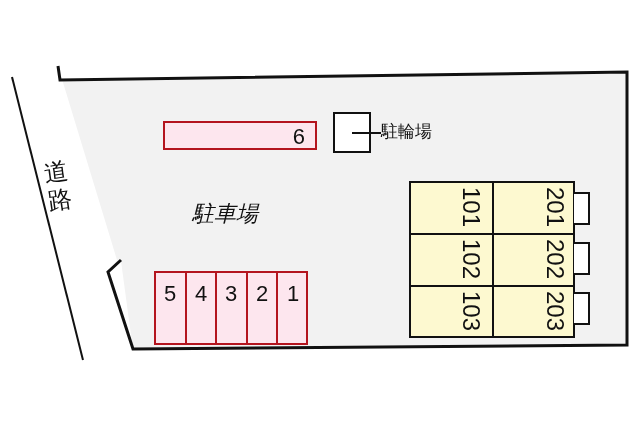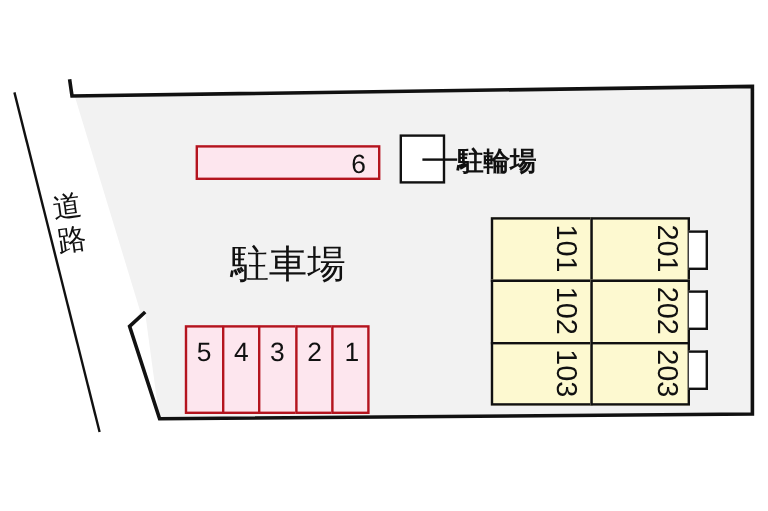"駐輪場" div.lbl { font-size: 22px -> 17px; font-weight: bold -> none }
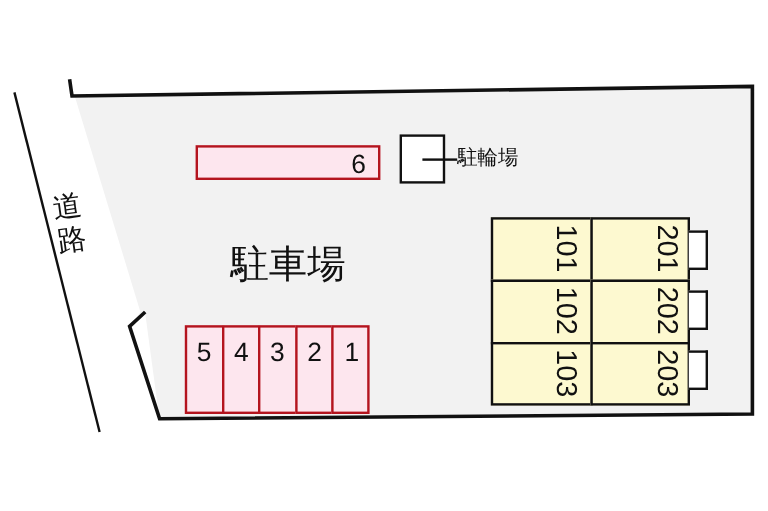"駐車場" div.lbl { font-size: 32px -> 22px; font-style: none -> italic }
